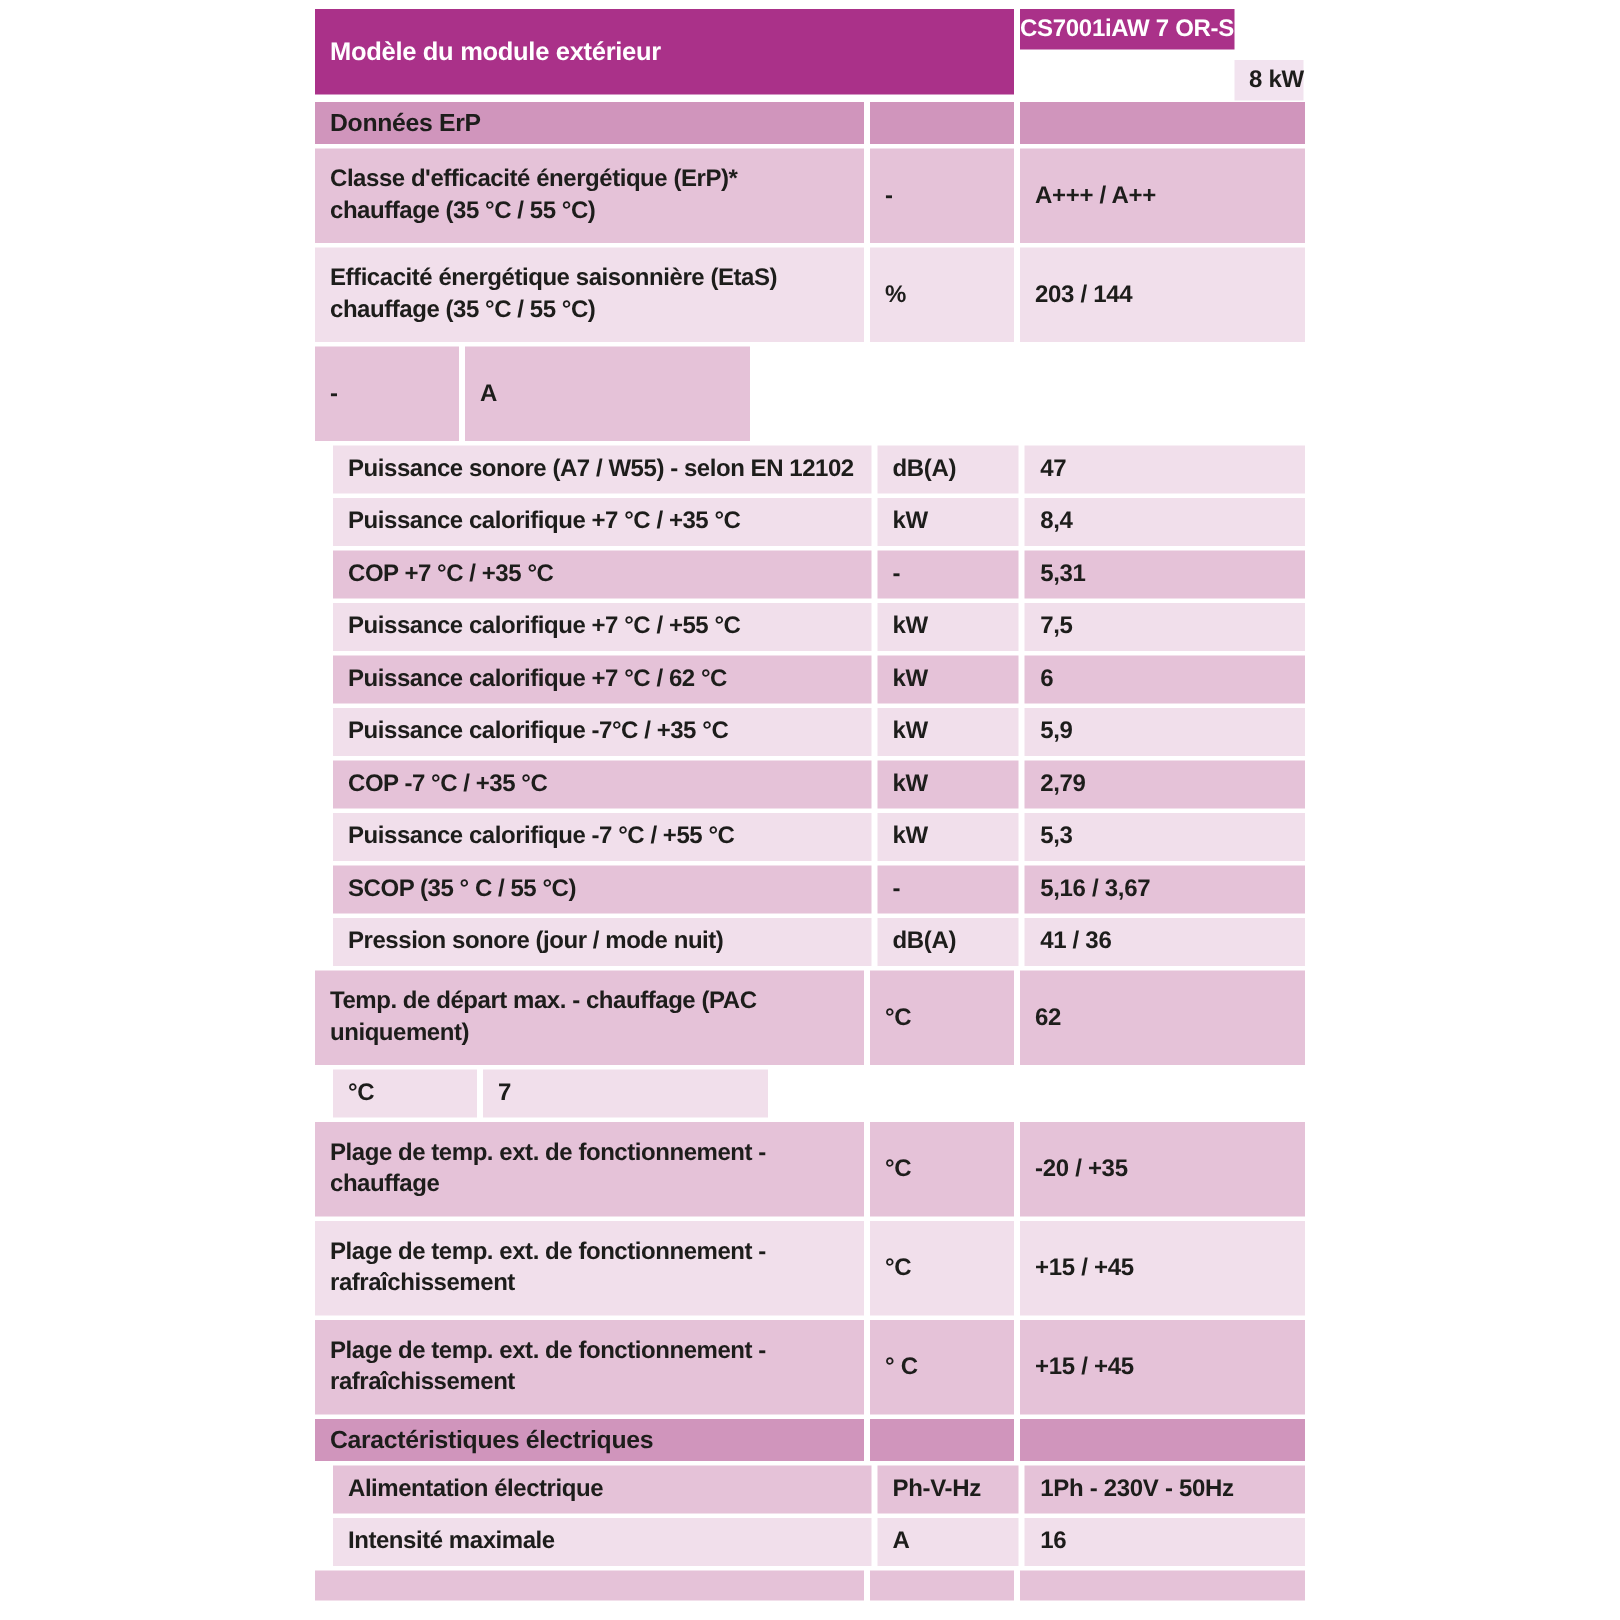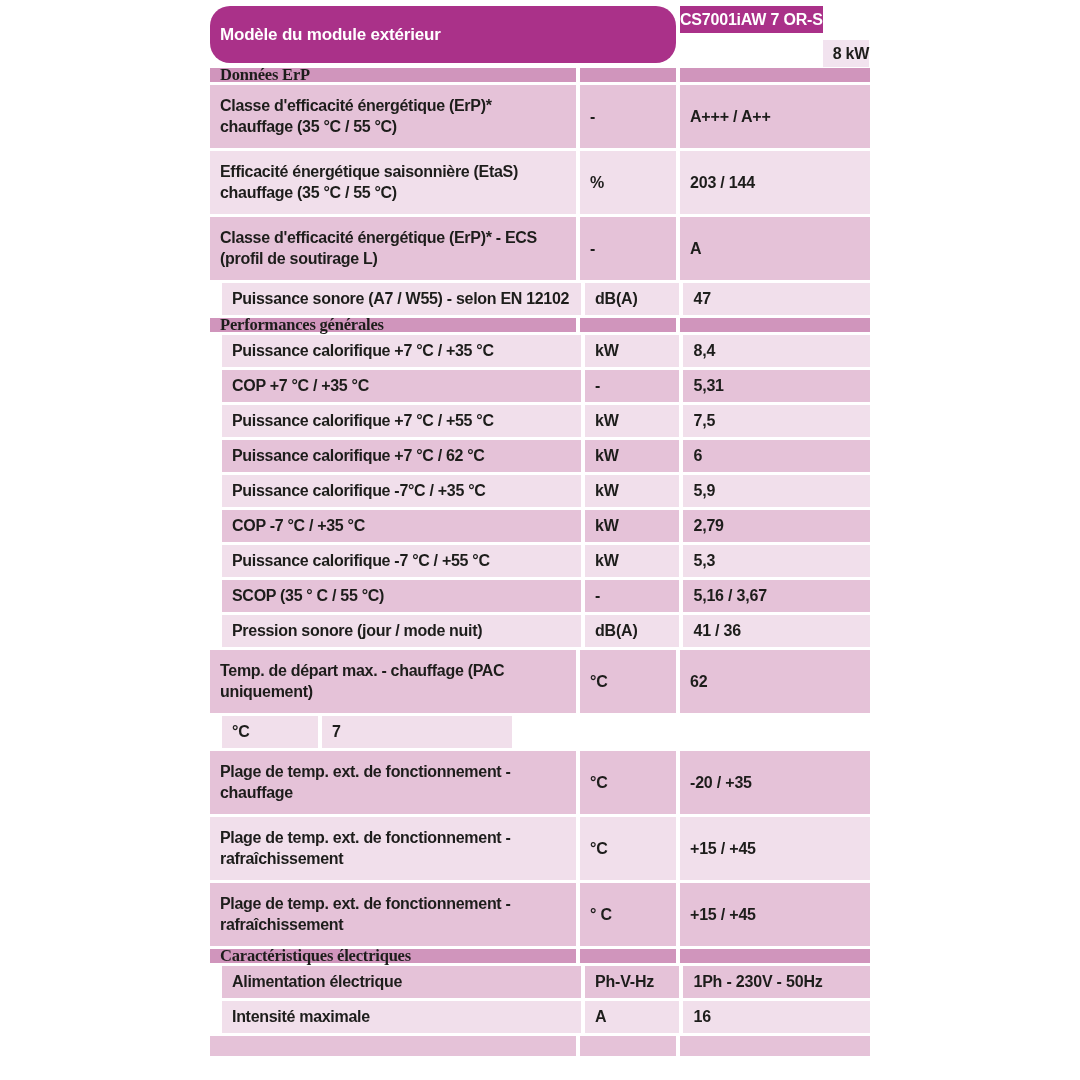"Modèle du module extérieur" .hdr-left { border-radius: 20px -> none }
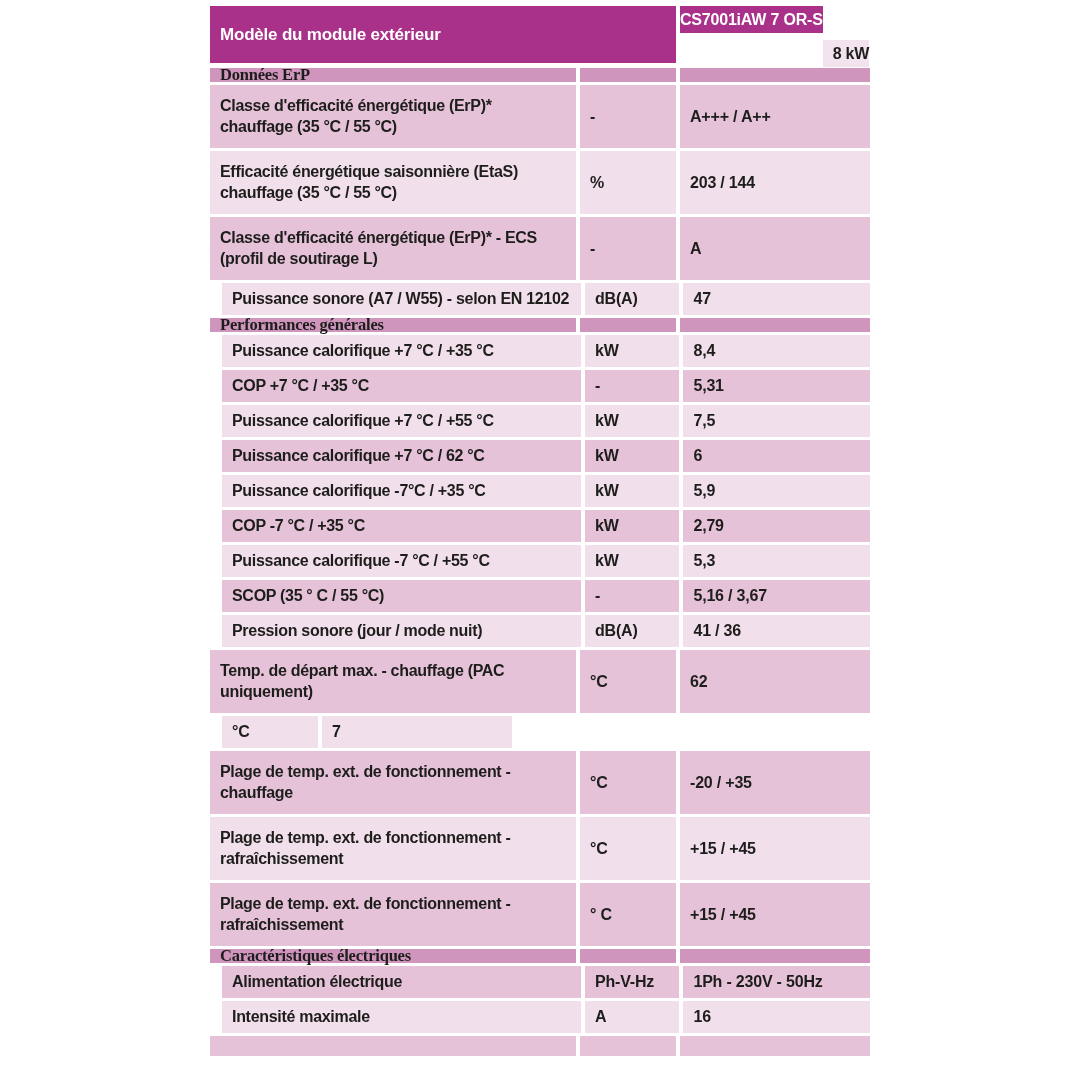"Données ErP" .row-section { font-family: Liberation Serif, serif -> none; height: 14px -> 28px }
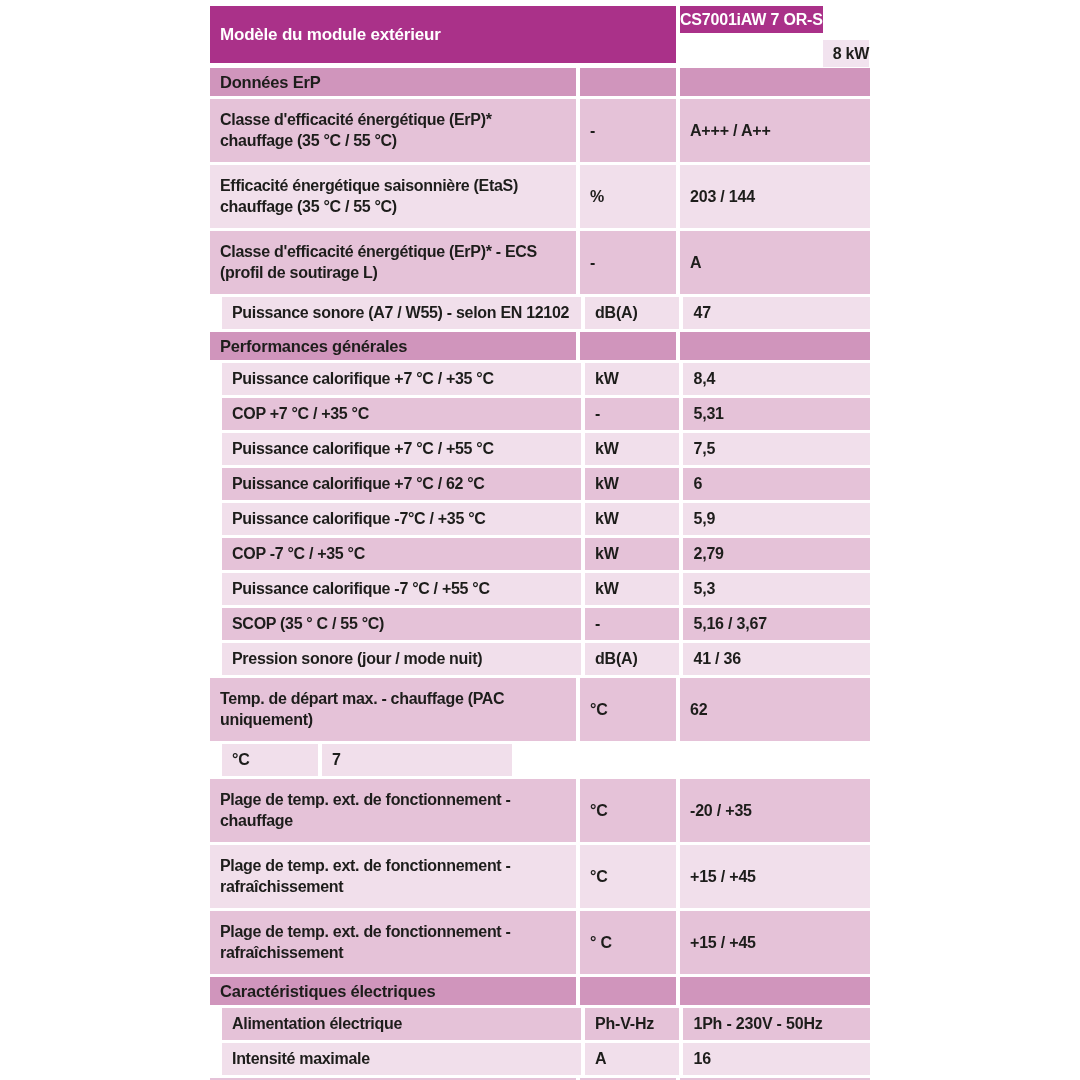"Classe d'efficacité énergétique (ErP)* -" div.cell { html: <div> <div> <div>Classe d'efficacité énergétique (ErP)* - ECS</div> <div>(profil de soutirage L)</div> </div> </div> -> none }
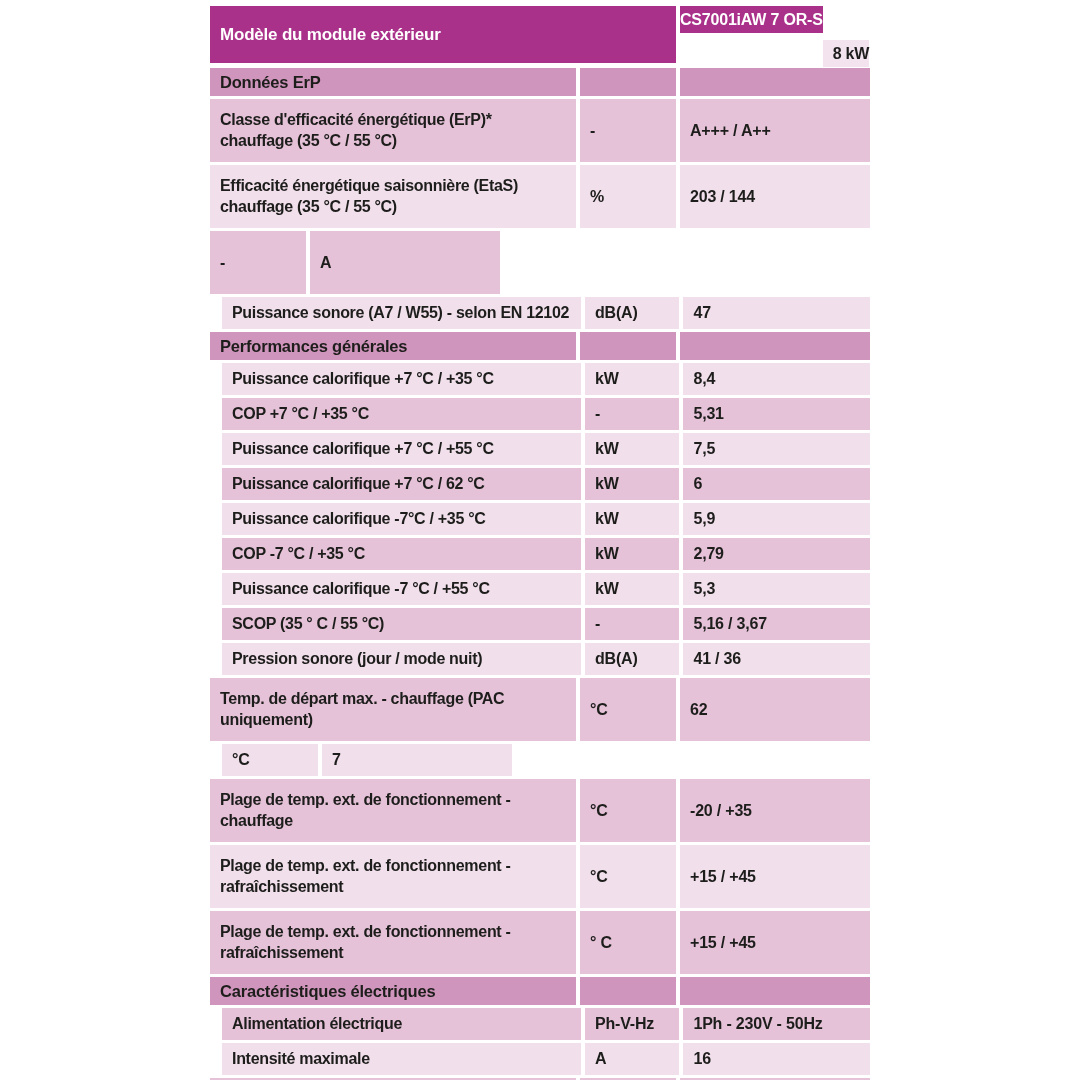"Performances générales" div.row { html: <div> <div> <span>Performances générales</span> </div> <div></div> <div></div> </div> -> none }
